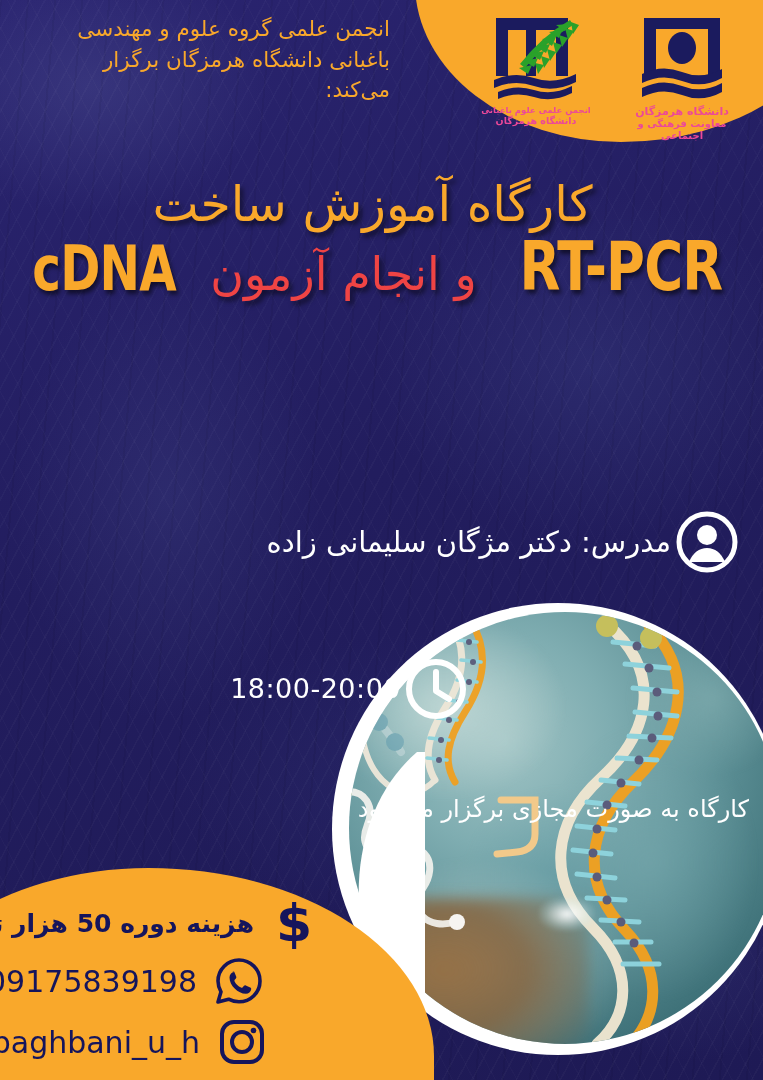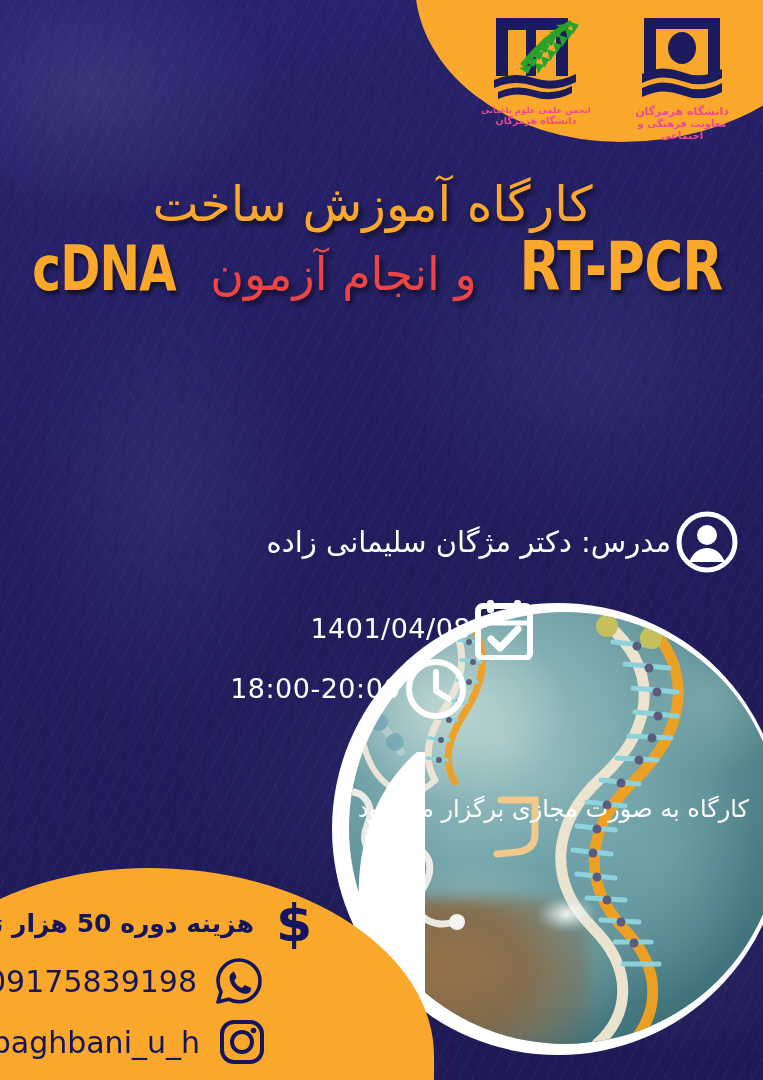"انجمن علمی گروه علوم و" div.header-text { html: none -> <div> <div>انجمن علمی گروه علوم و مهندسی</div> <div>باغبانی دانشگاه هرمزگان برگزار می‌کند:</div> </div> }
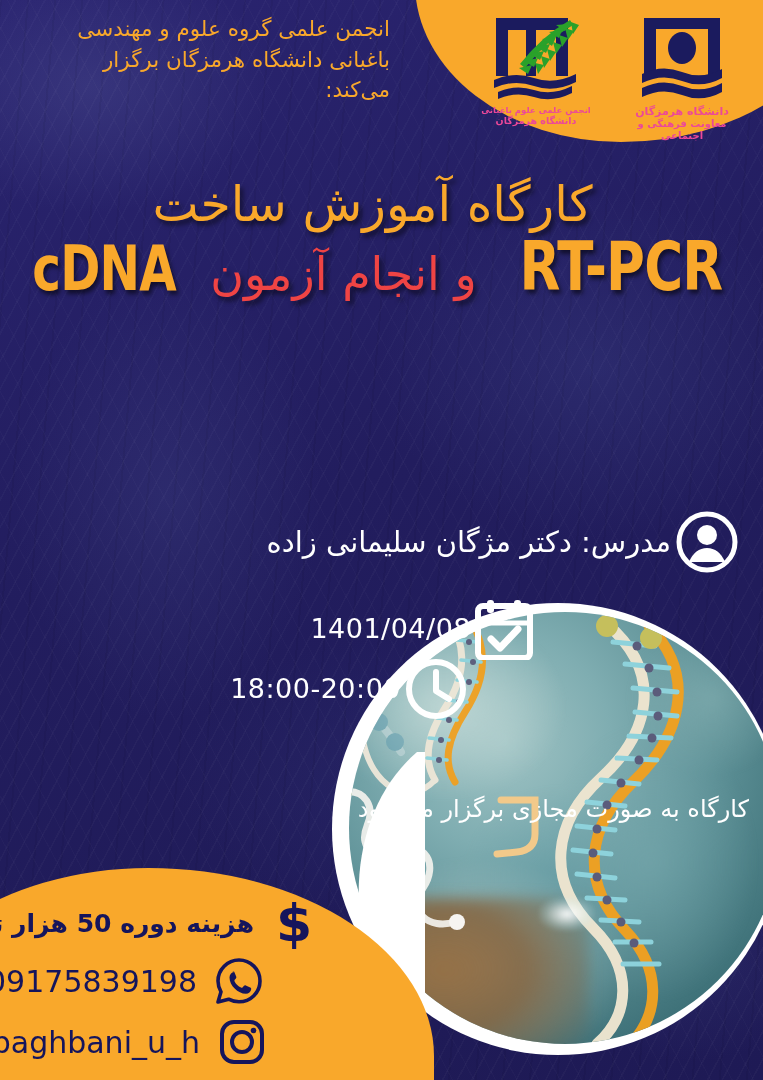"1401/04/08" div.info-row { html: <div> <svg> <rect></rect> <rect></rect> <rect></rect> <line></line> <path></path> </svg> <span>1401/04/08</span> </div> -> none }
